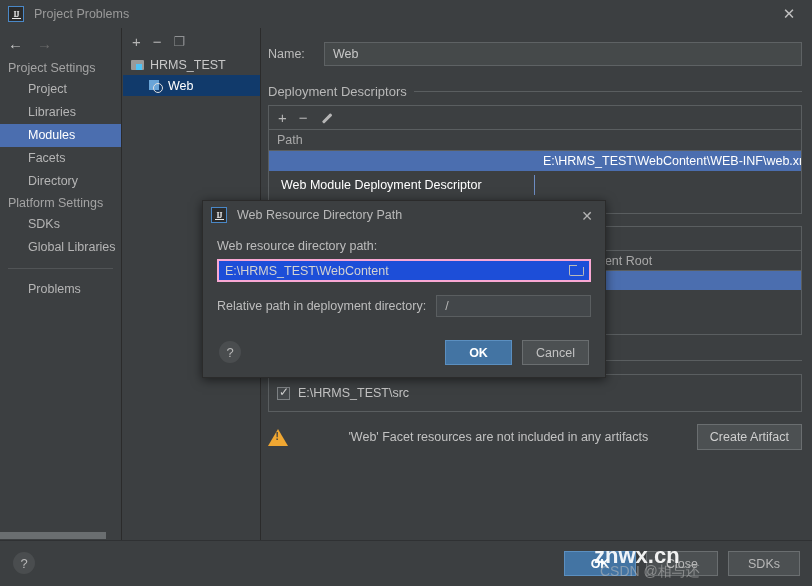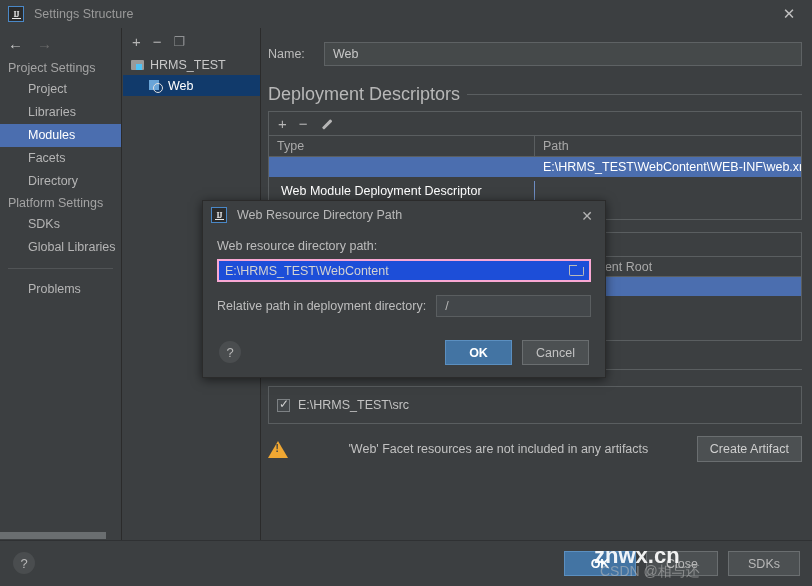"Settings Structure" div.title-text { text: Settings Structure -> Project Problems }
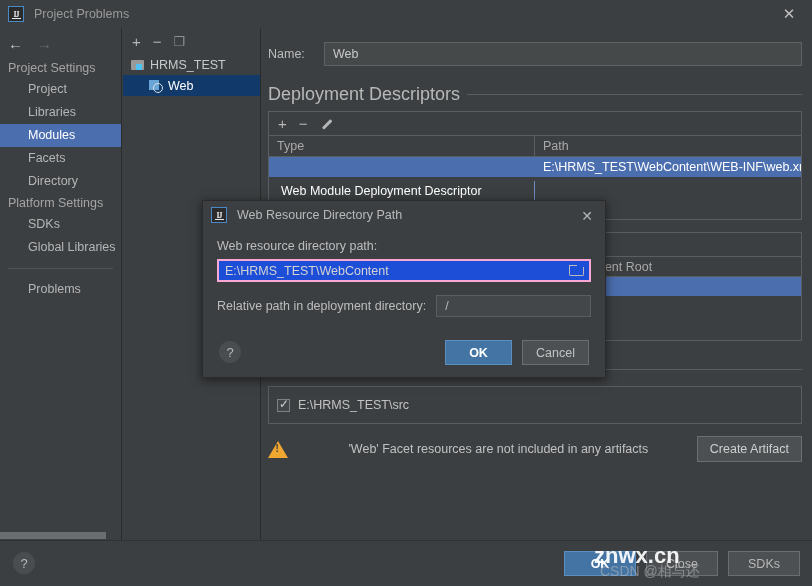"Deployment Descriptors" .section-title { font-size: 18px -> 13px }
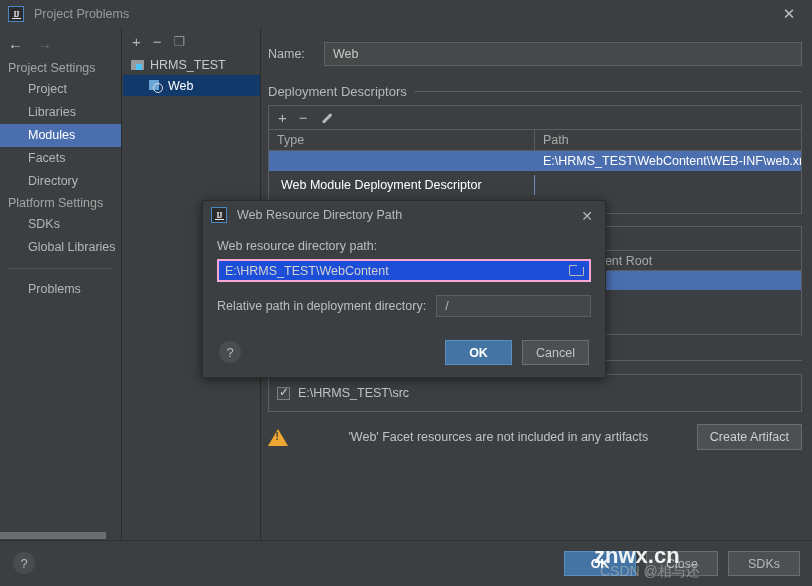"Type" div.th-type { html: <div>Type</div> -> none }
